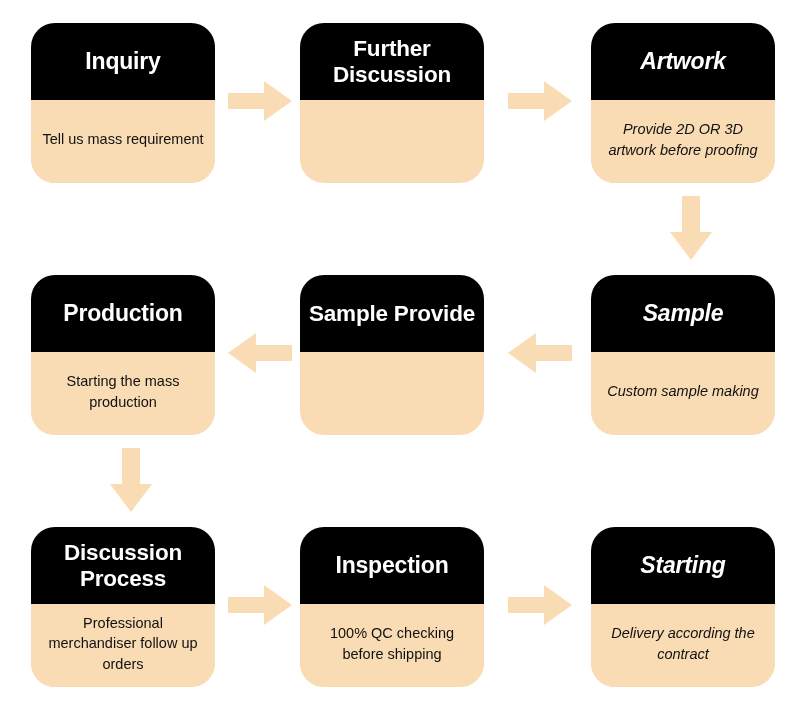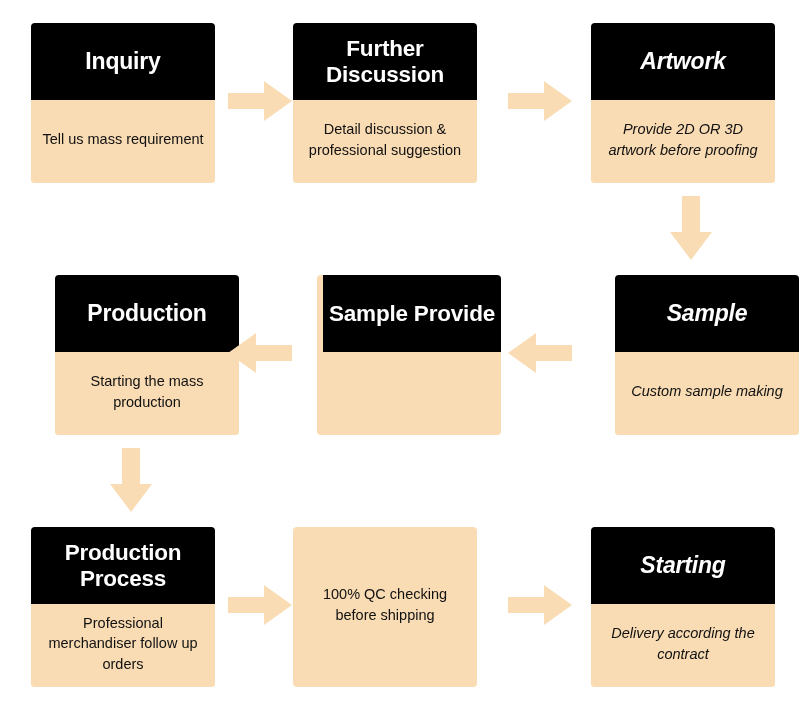"Inquiry" .card { border-radius: 4px -> 24px }
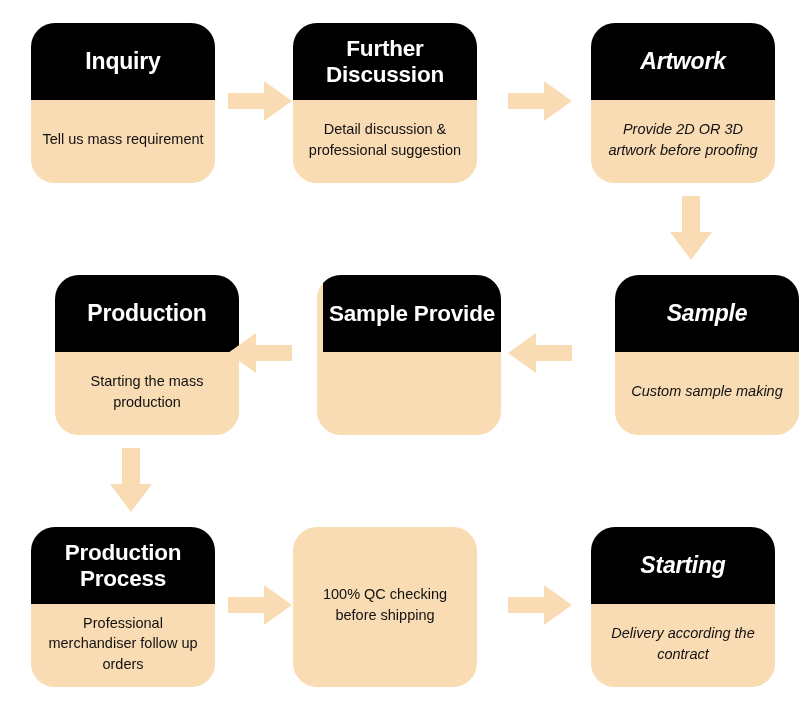"Further Discussion" .col-2 { align-items: flex-end -> none; left: 293px -> 300px }
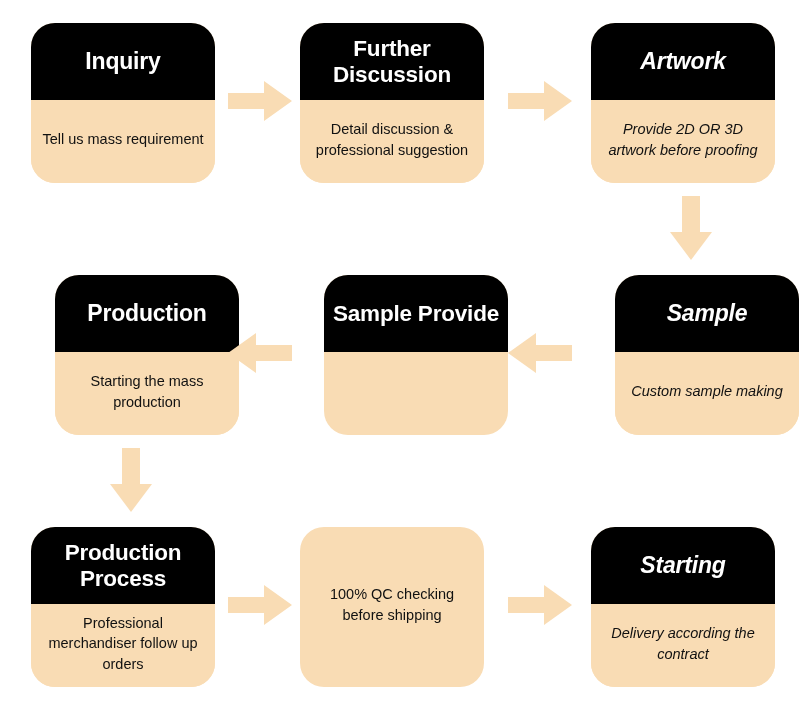"Detail discussion & professional" div.card-body { html: <div> <span>Detail discussion &amp; professional suggestion</span> </div> -> none }
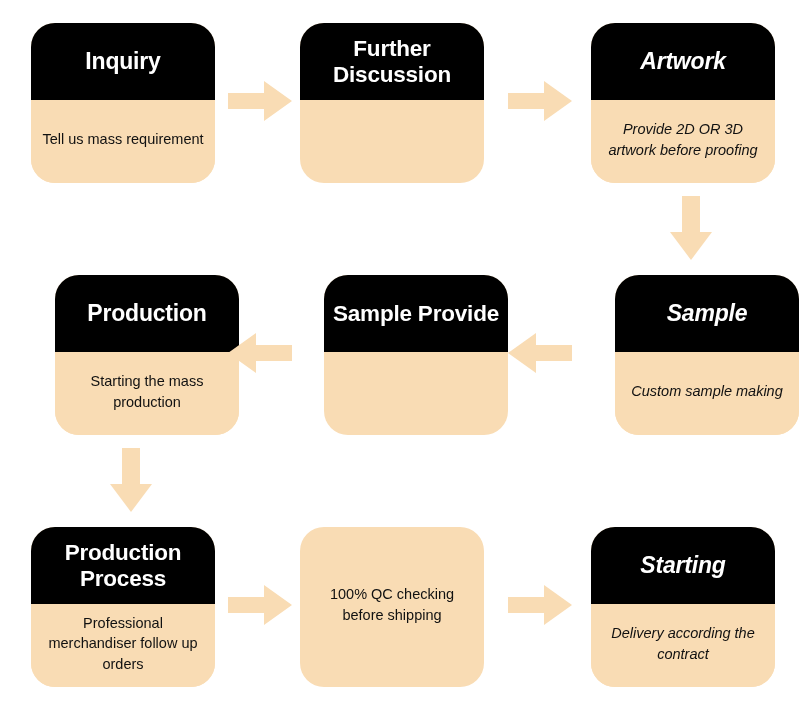"Production" .row-2 { margin-left: 24px -> none }
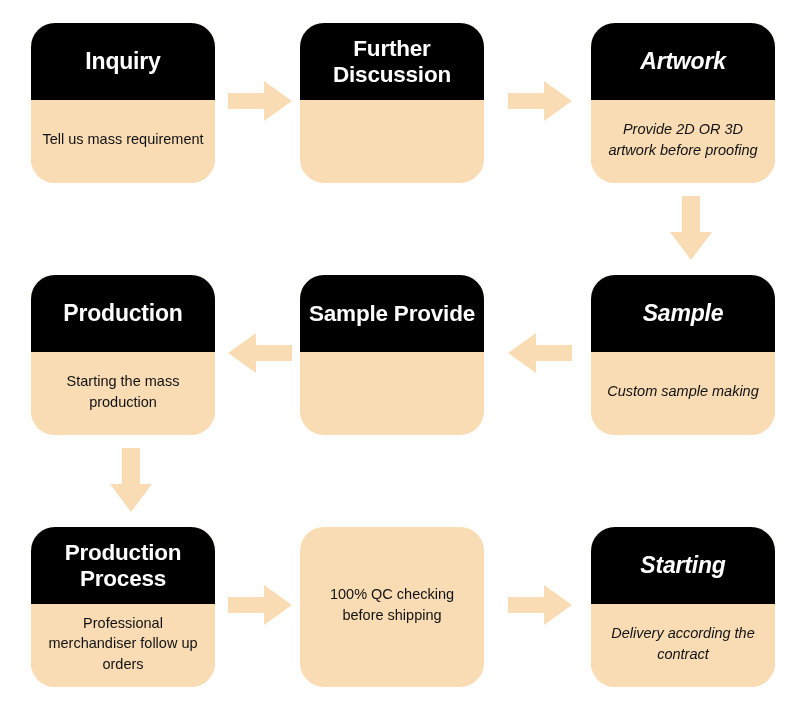"Production Process" span { text: Production -> Discussion }
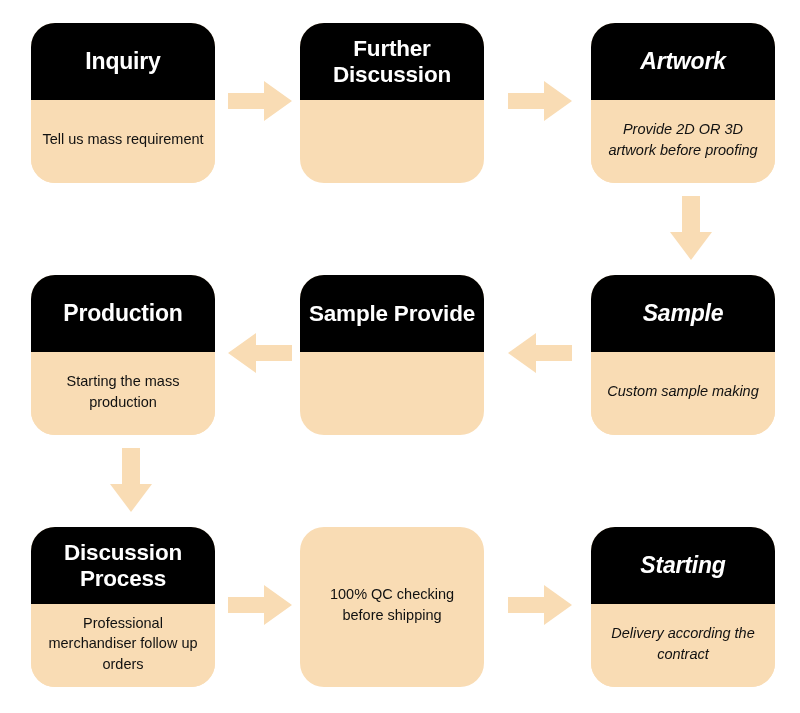"Inspection" div.card-header { html: none -> <div> <span>Inspection</span> </div> }
